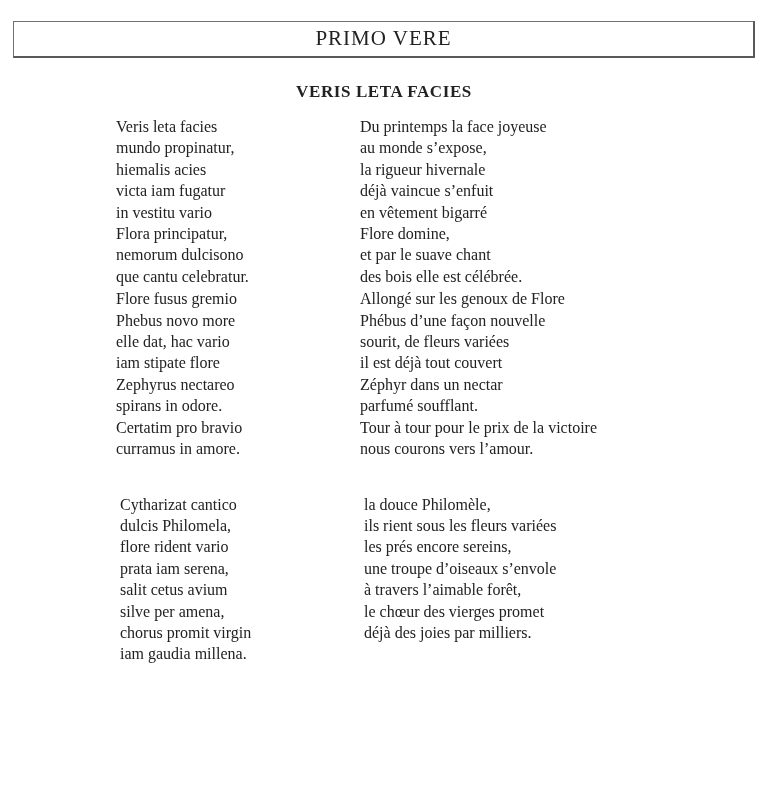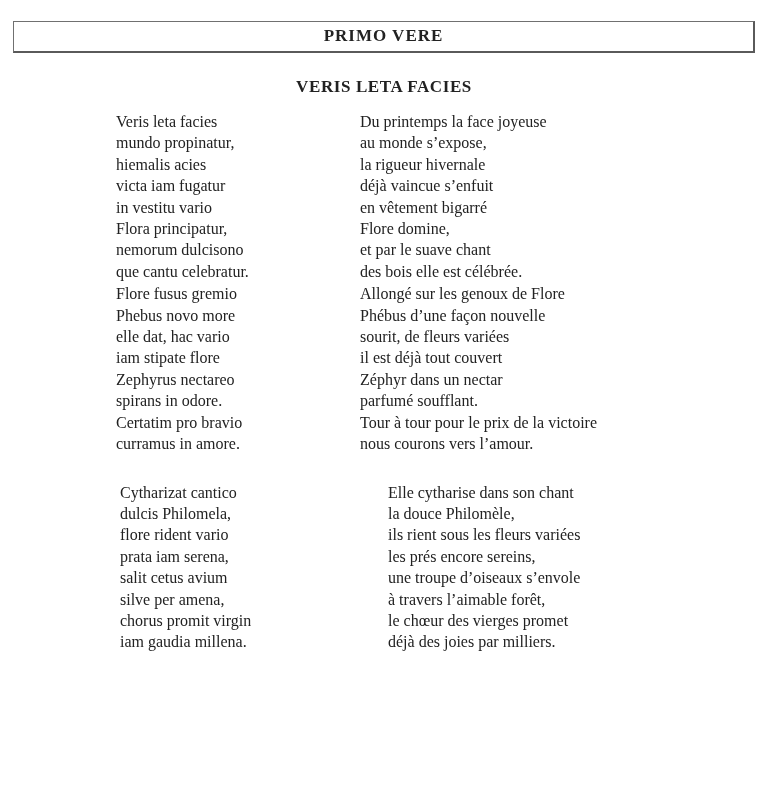"PRIMO VERE" .section-title { font-size: 17px -> 21px; font-weight: bold -> normal }
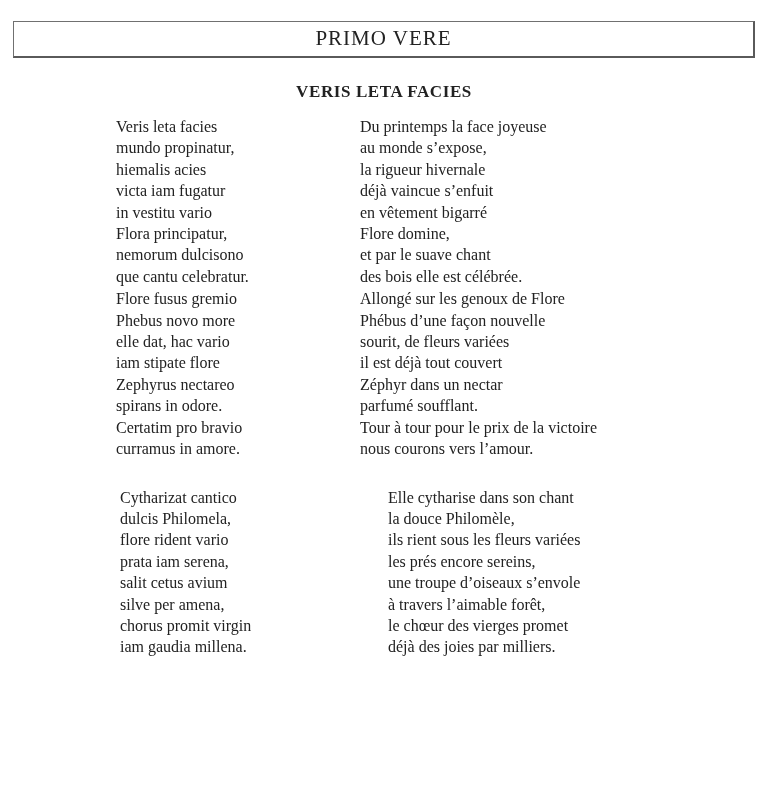"Cytharizat cantico" .stanza-row:nth-child(3) { justify-content: space-between -> none; margin-top: 27px -> 34px }
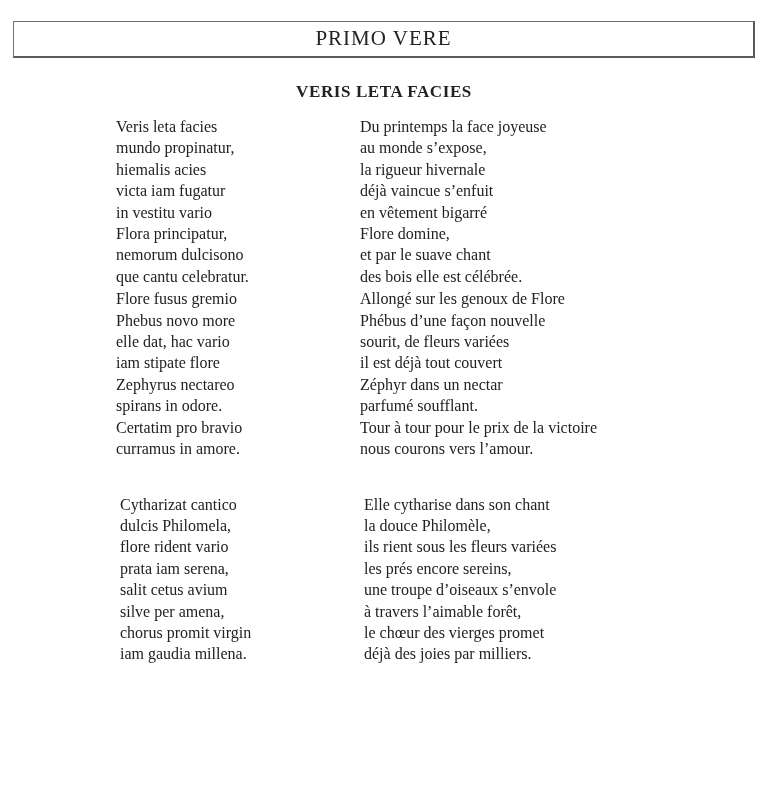"Elle cytharise dans son chant" div.line { html: <div>Elle cytharise dans son chant</div> -> none }
